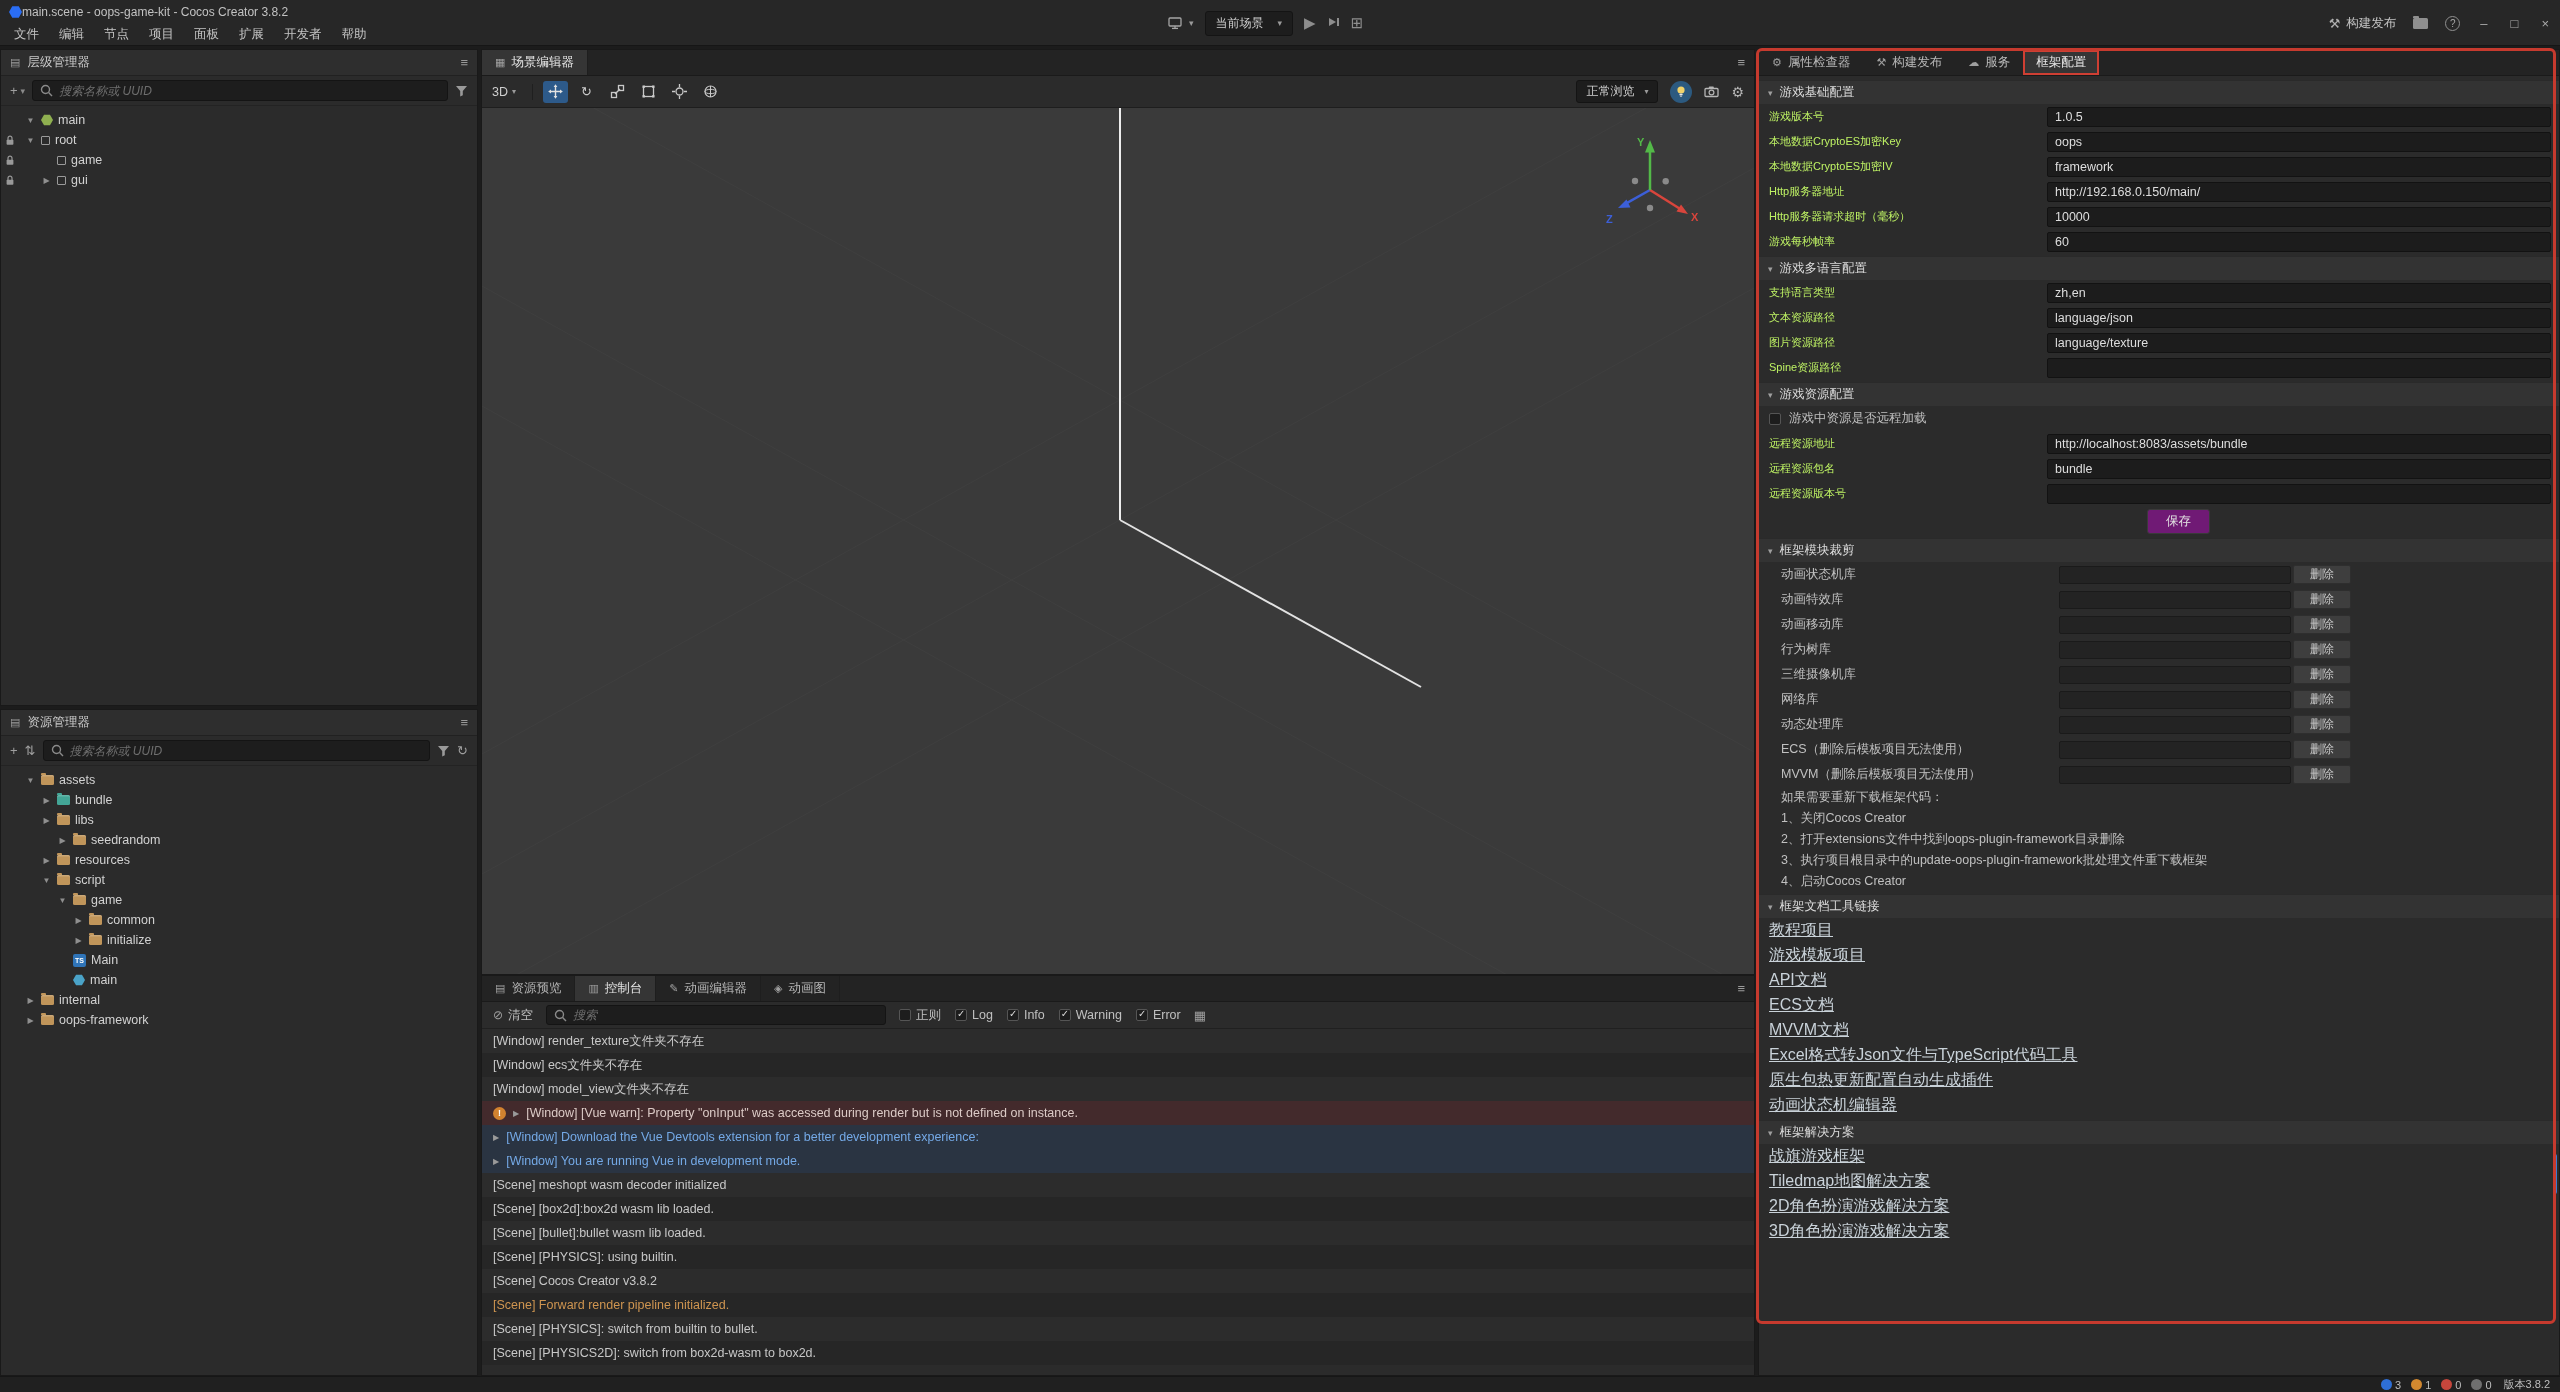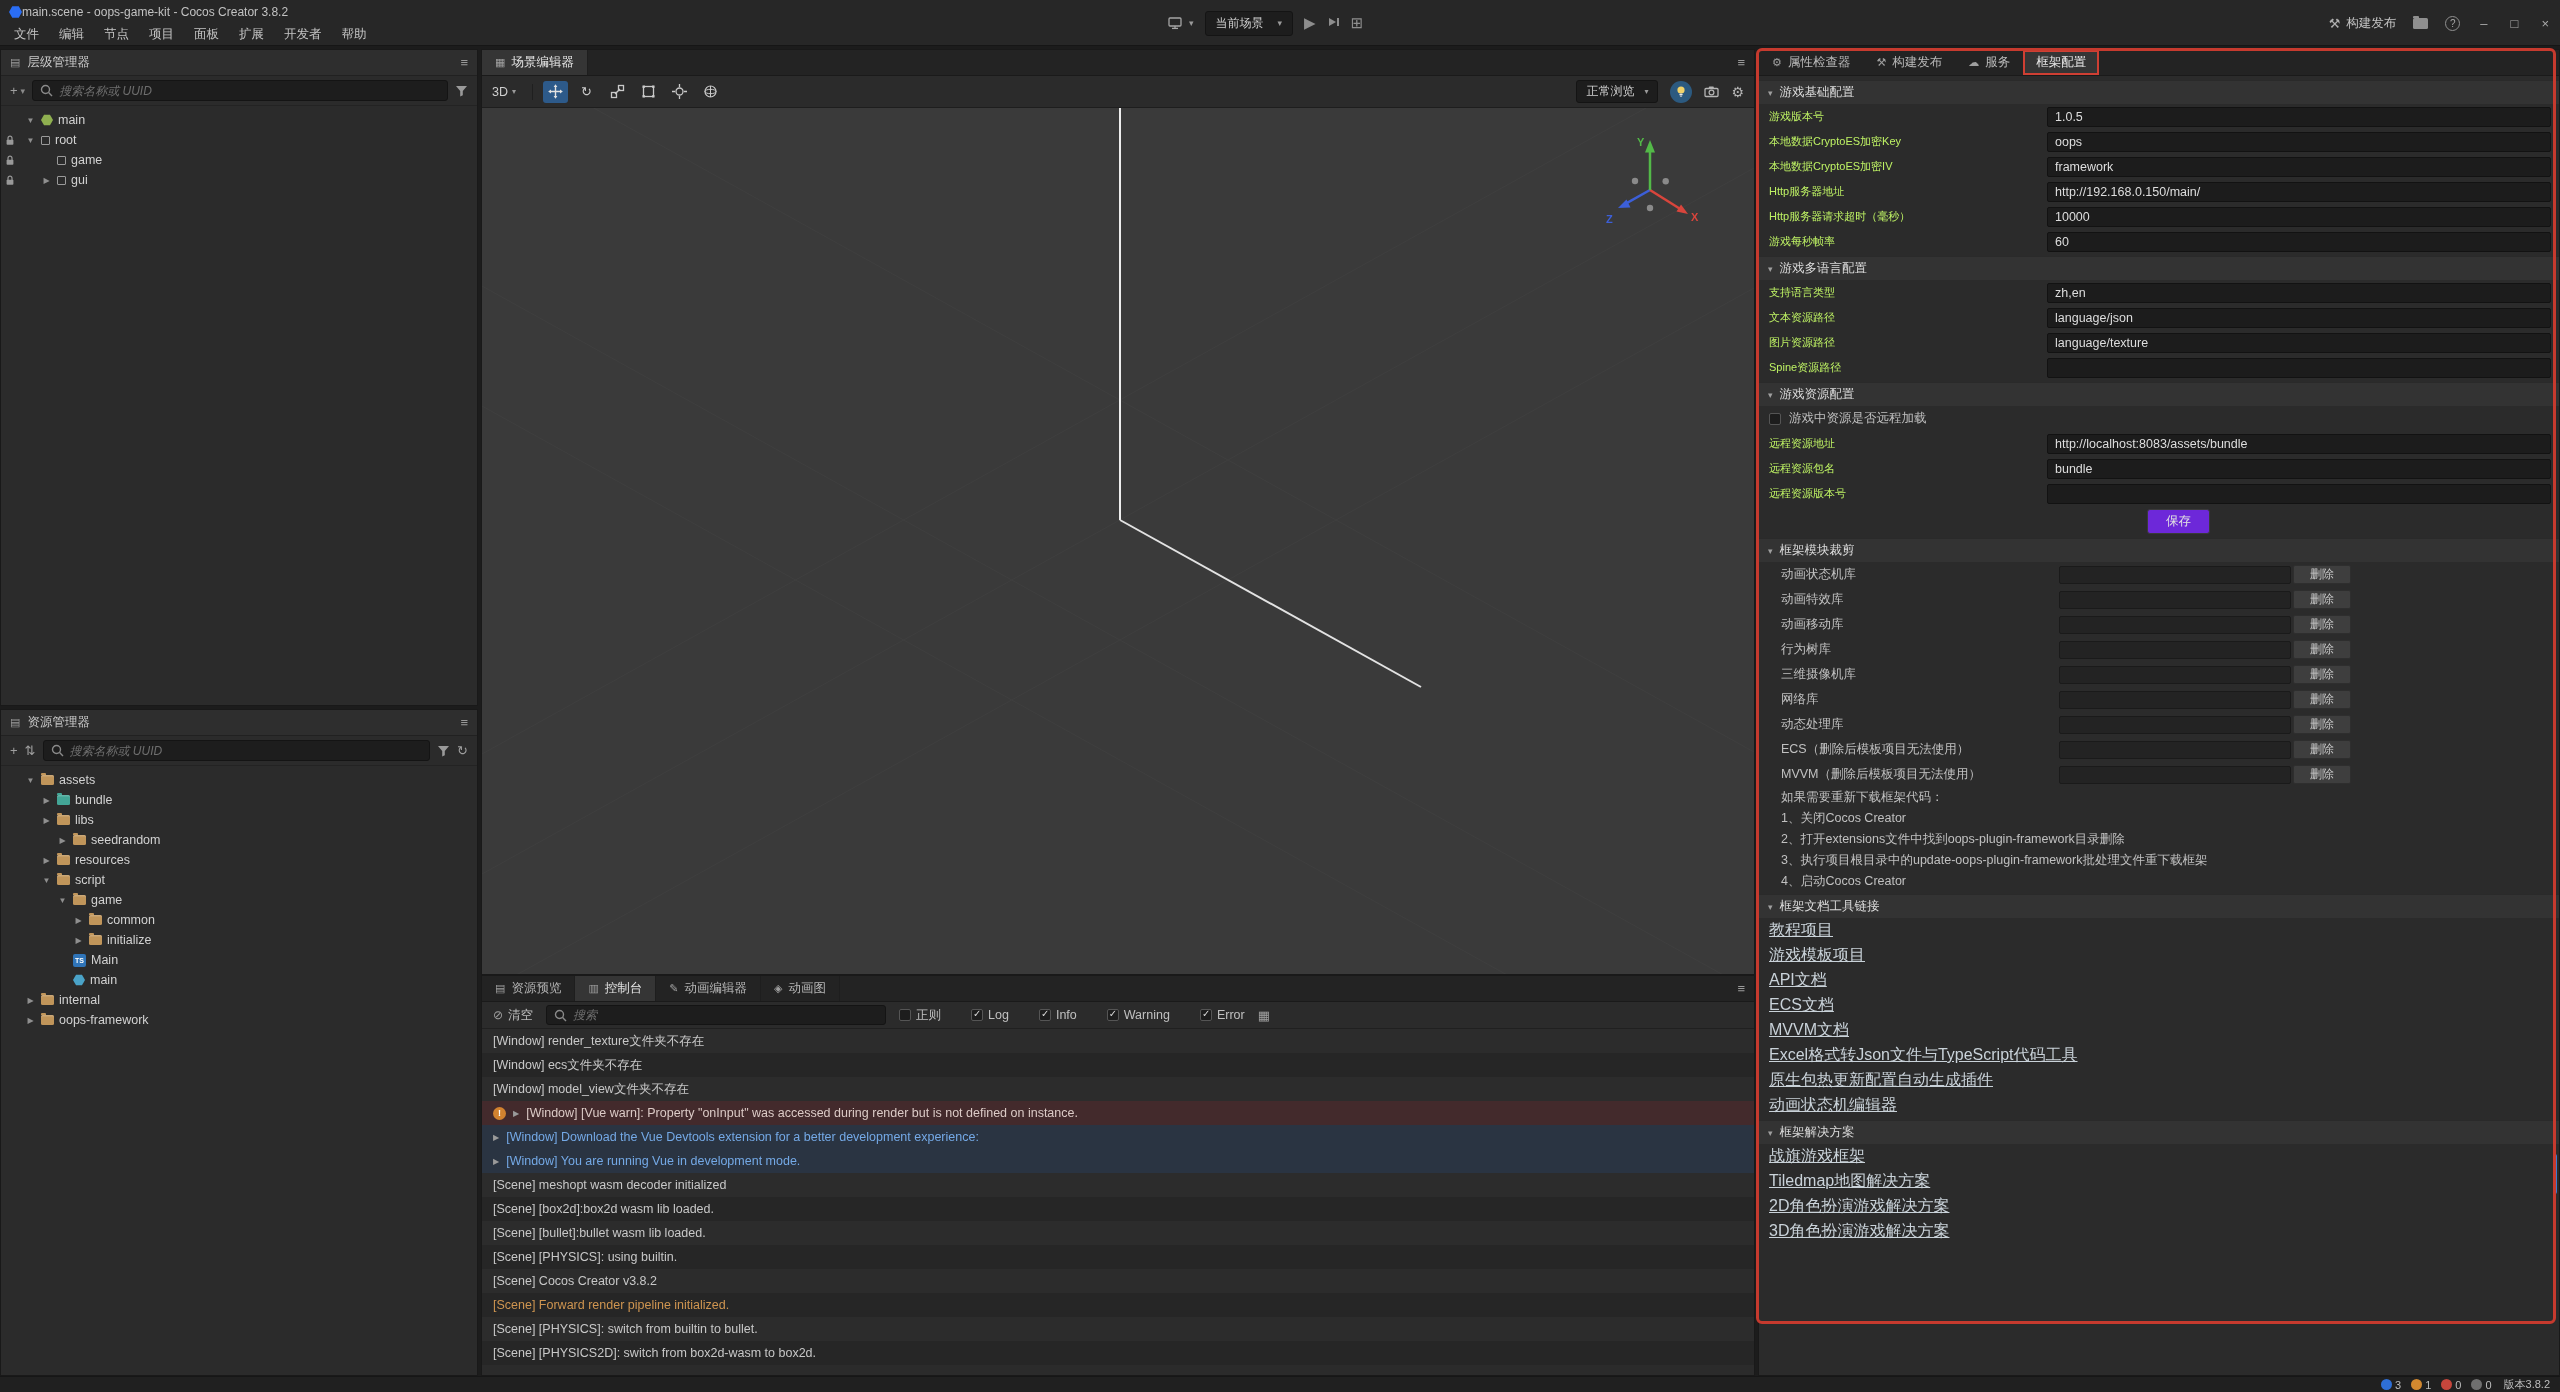"保存" .save-btn { background: #6d28d9 -> #701a75 }
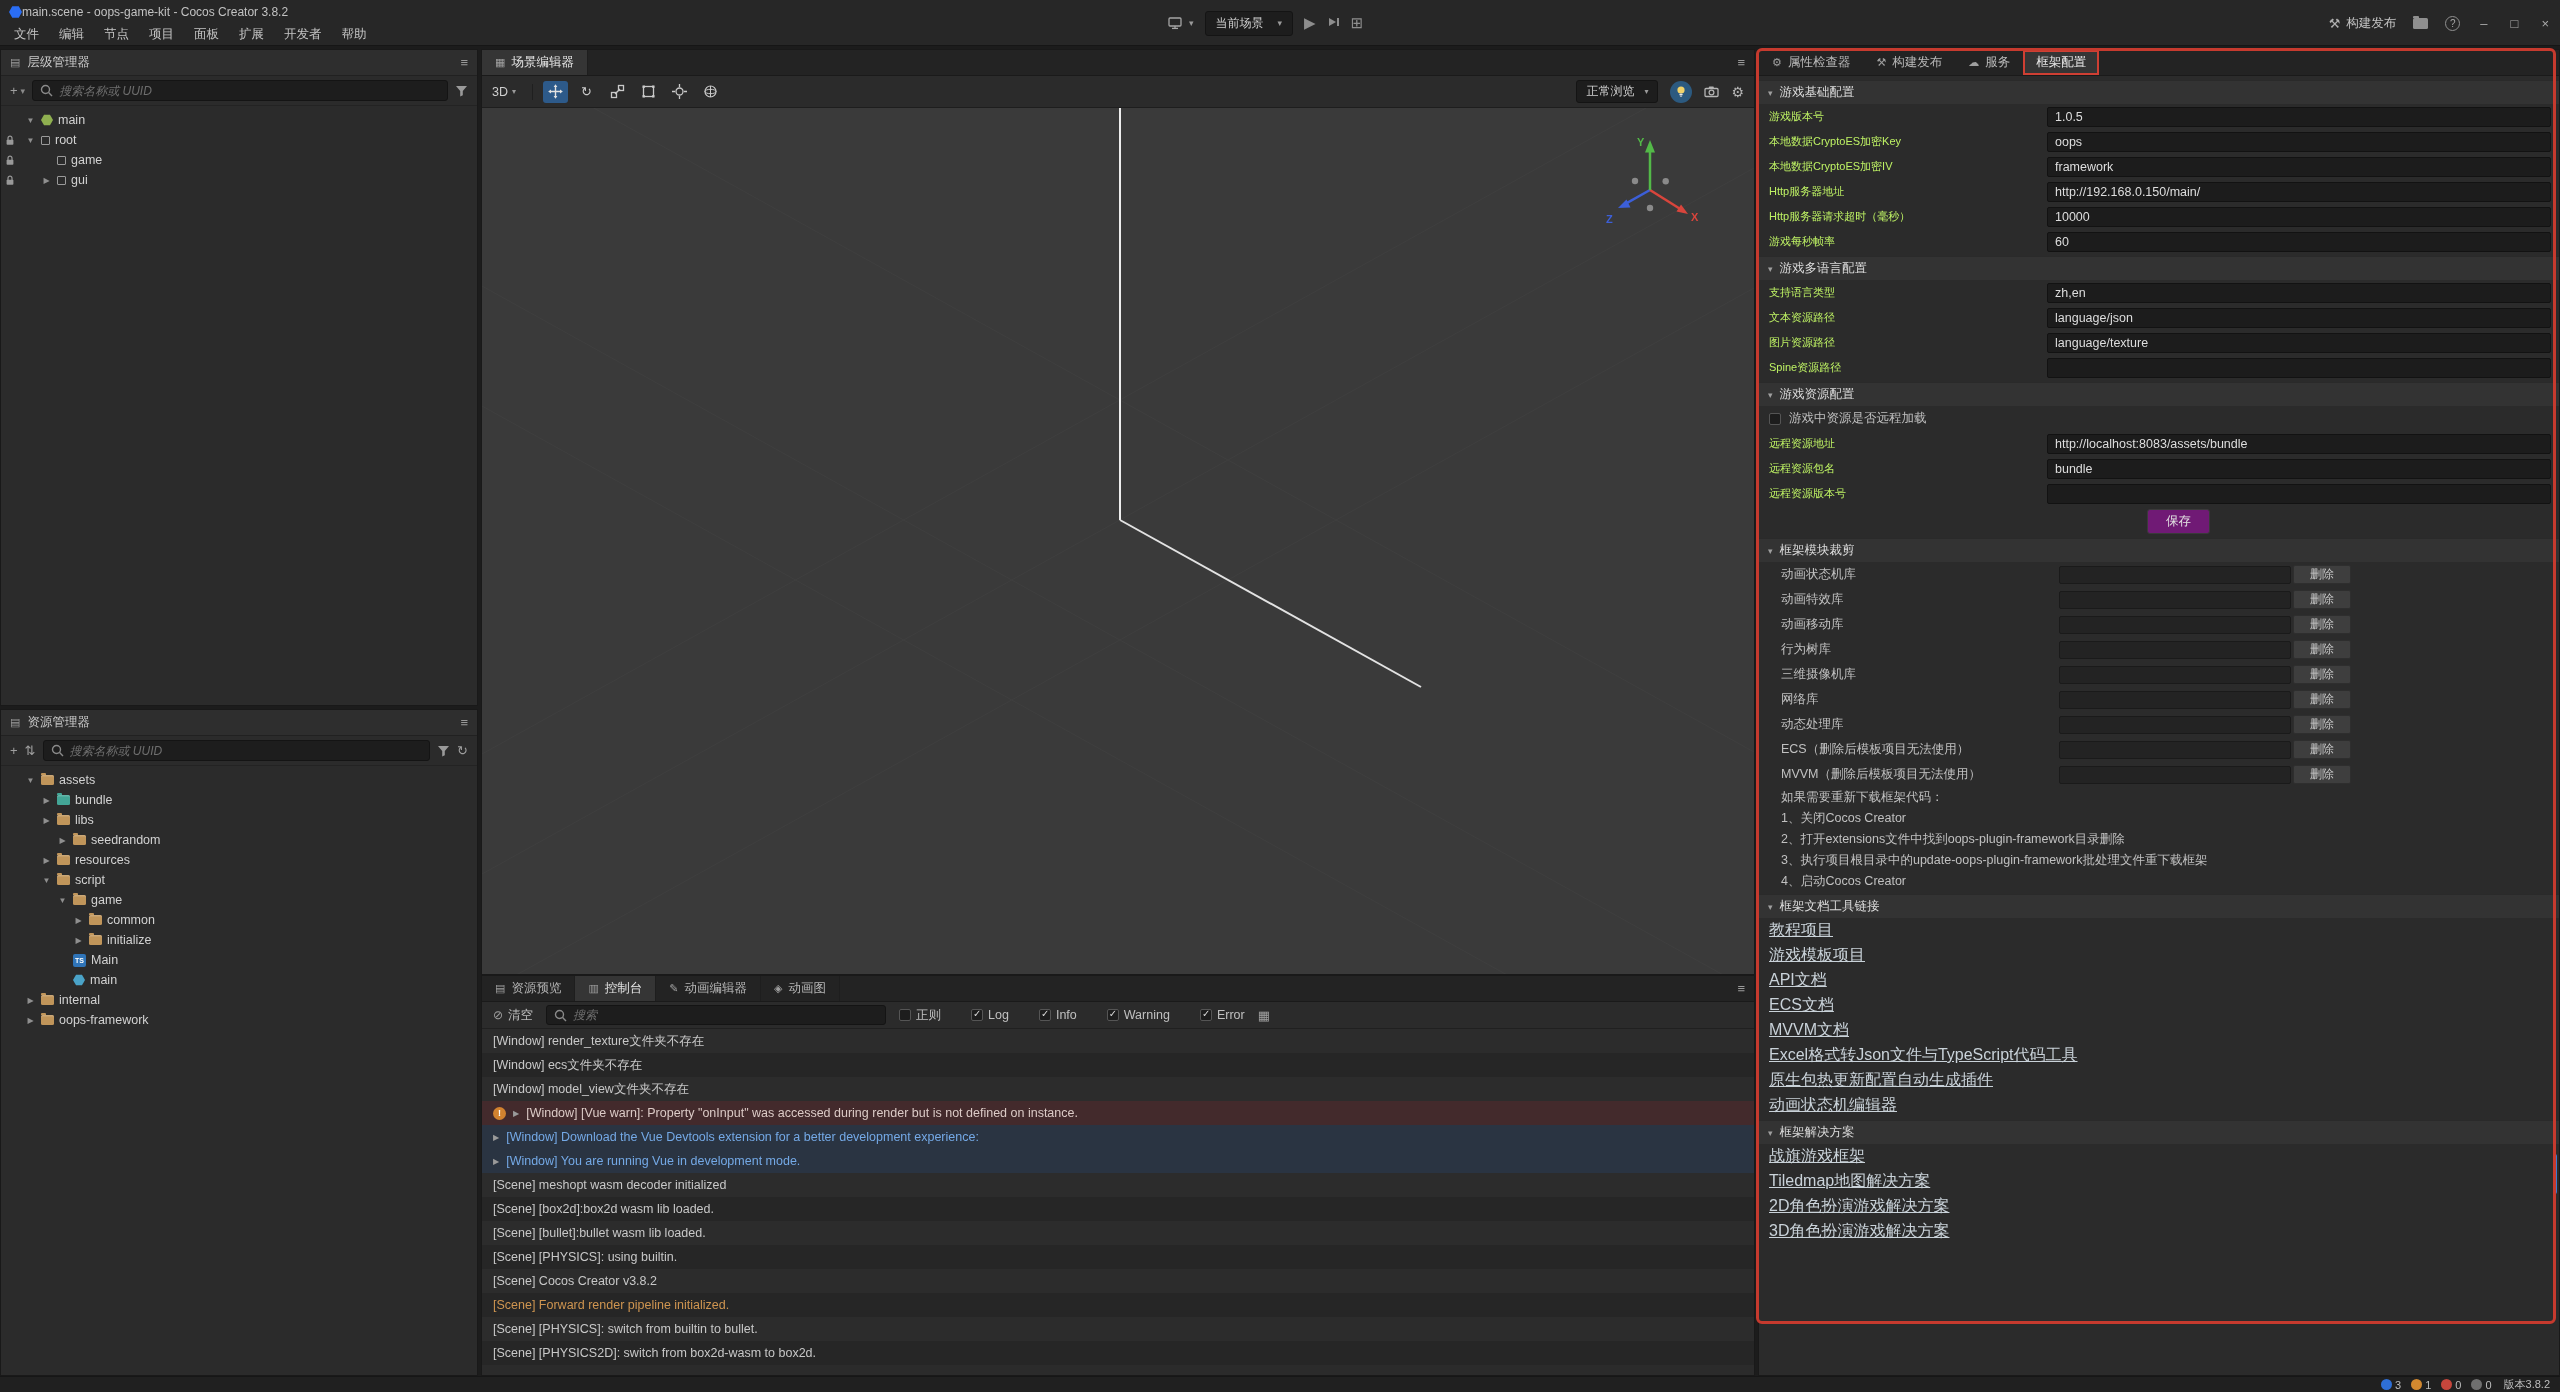"正则" .filters { gap: 30px -> 14px }
